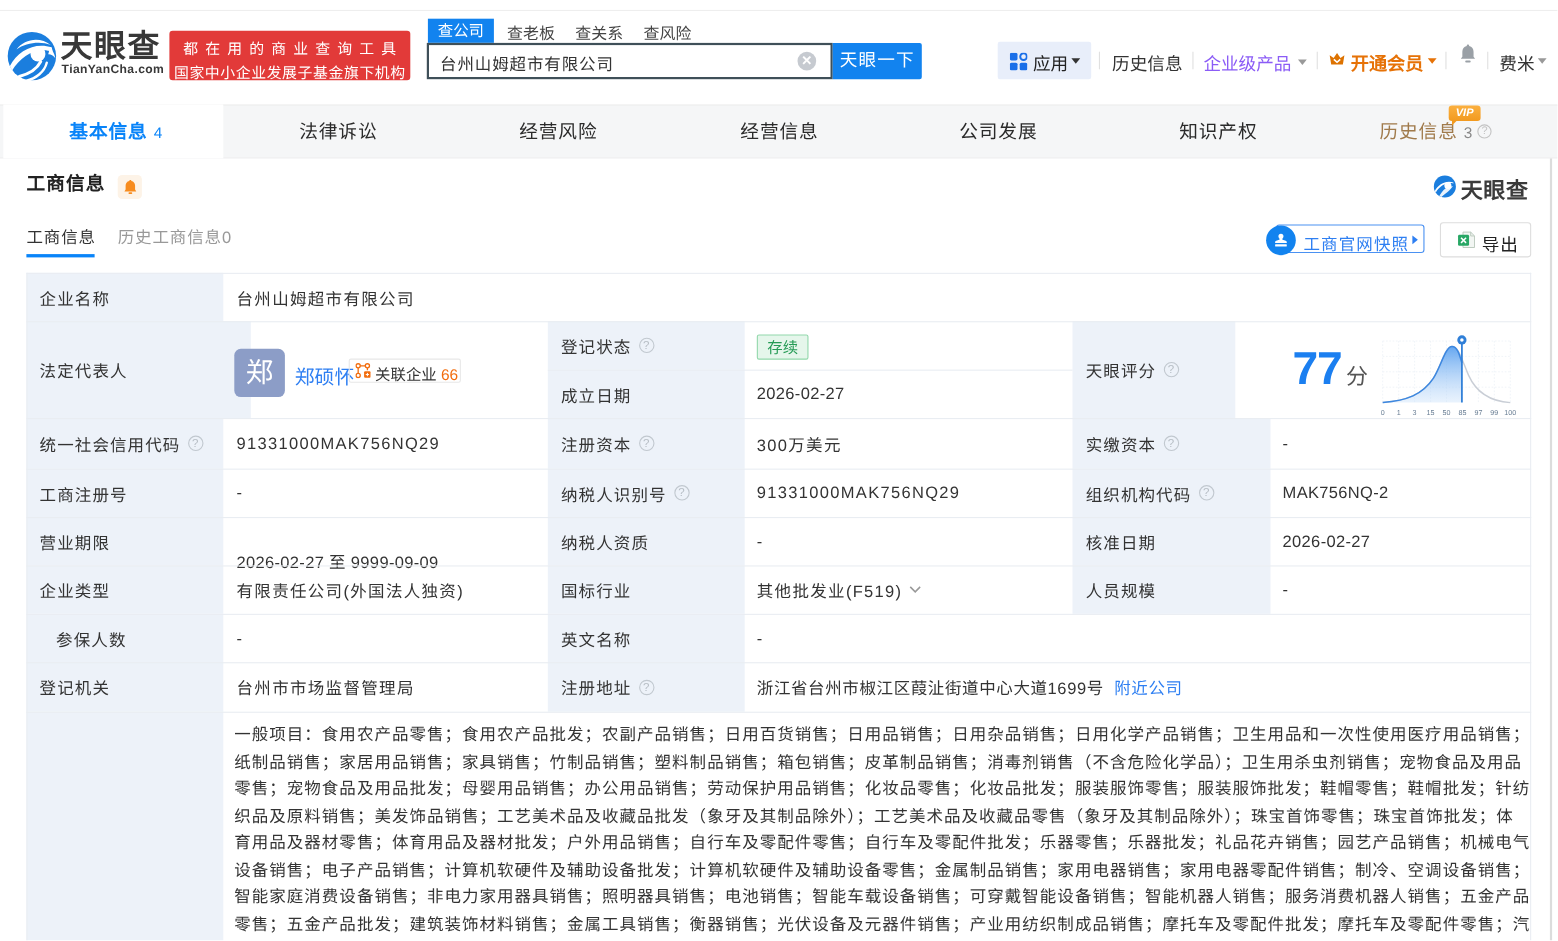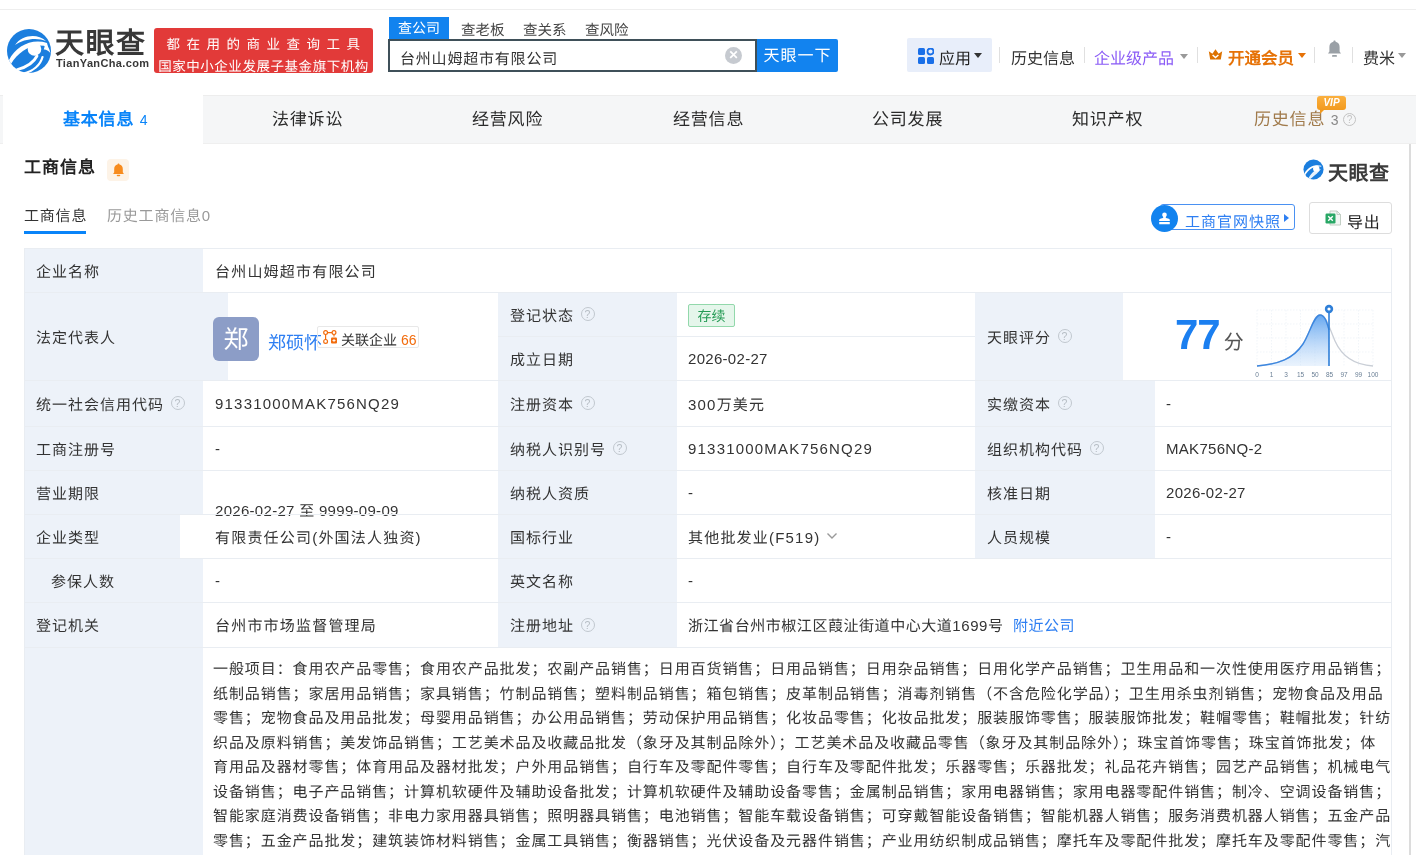"企业类型" div.lab { width: 156px -> 179px }
